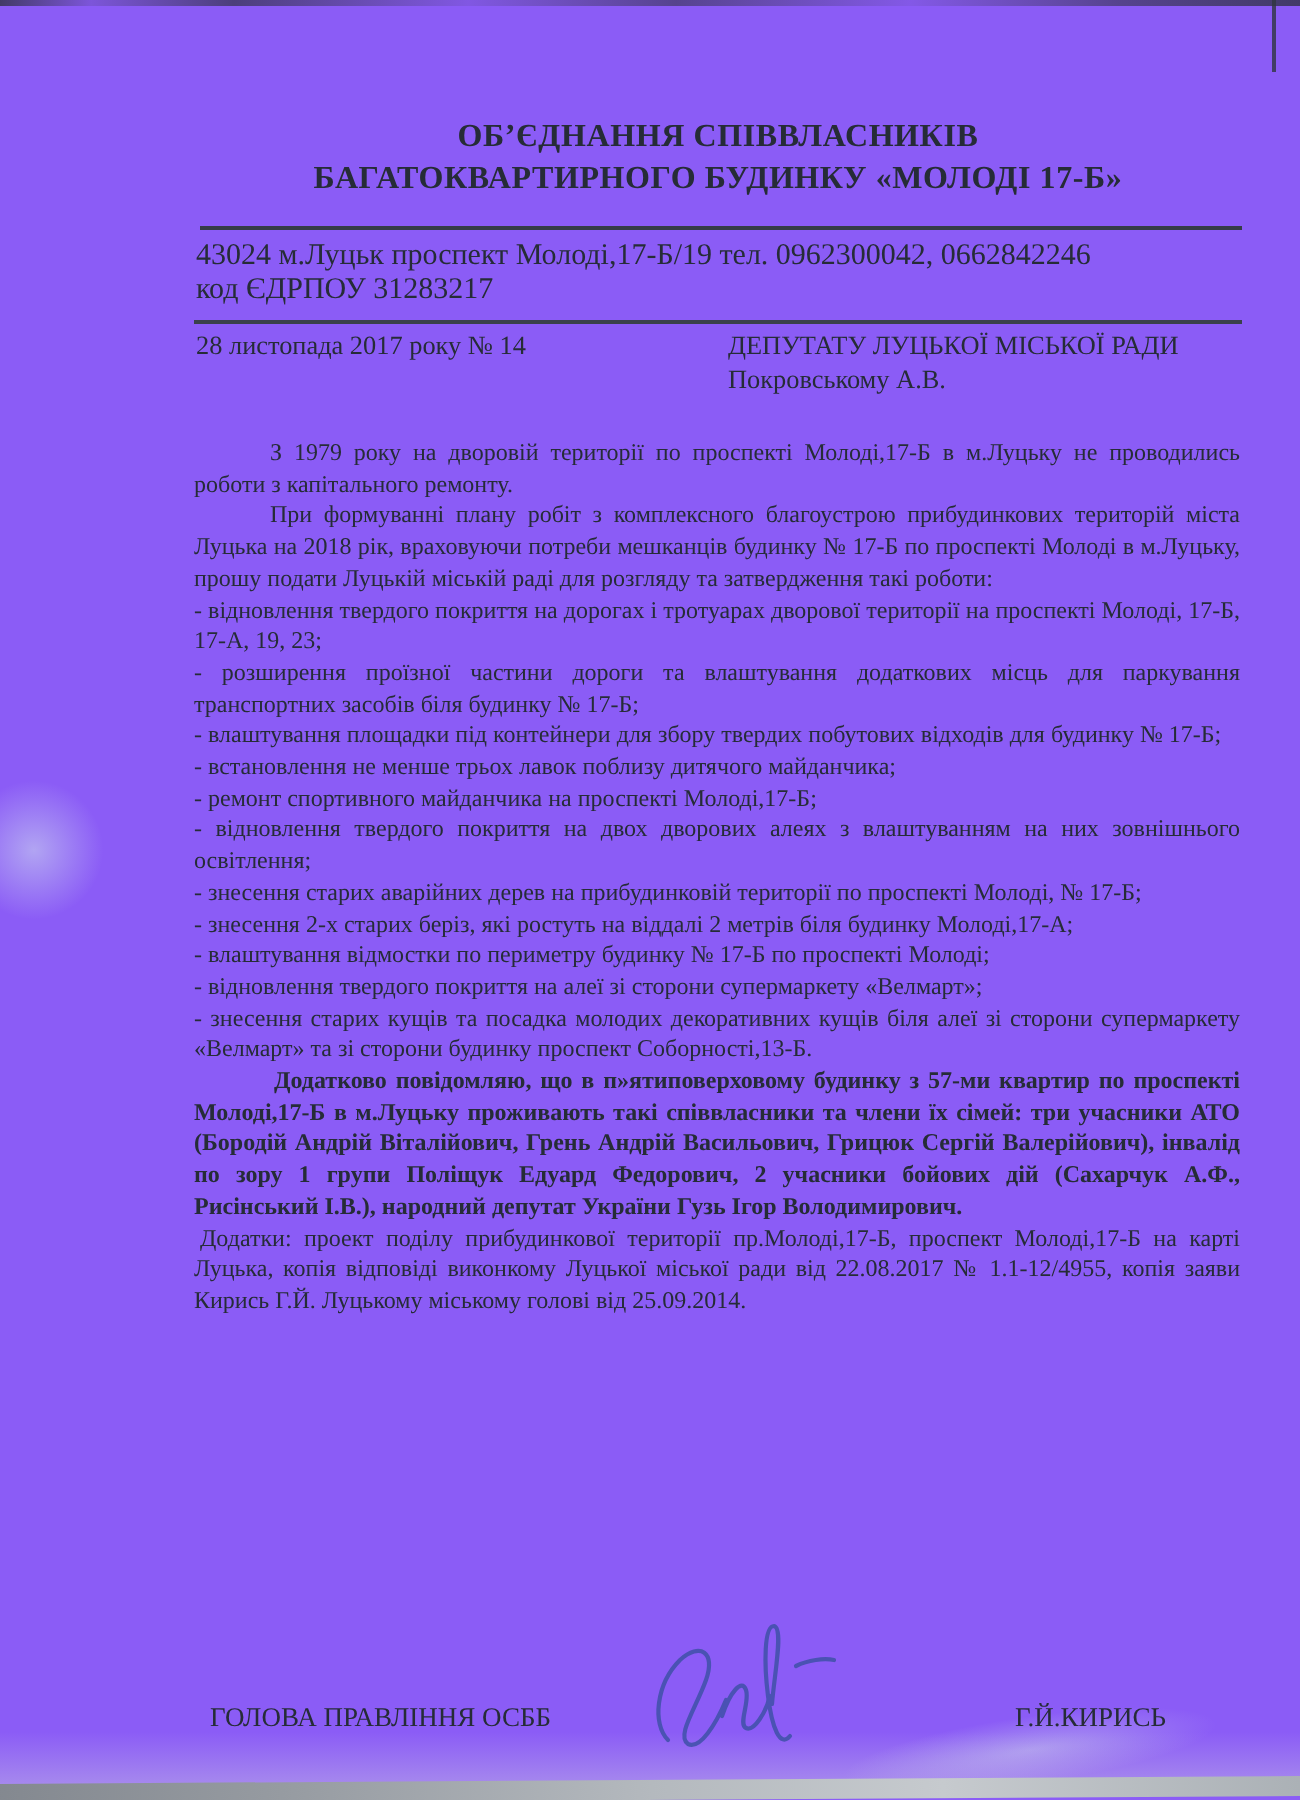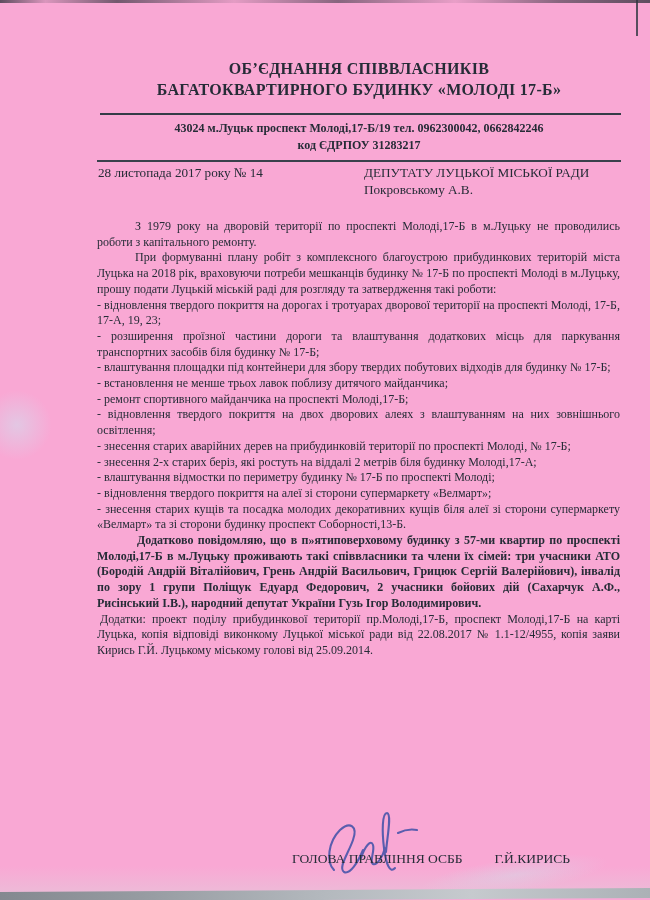"ОБ’ЄДНАННЯ СПІВВЛАСНИКІВ" .page { background: #f9a8d4 -> #8b5cf6 }
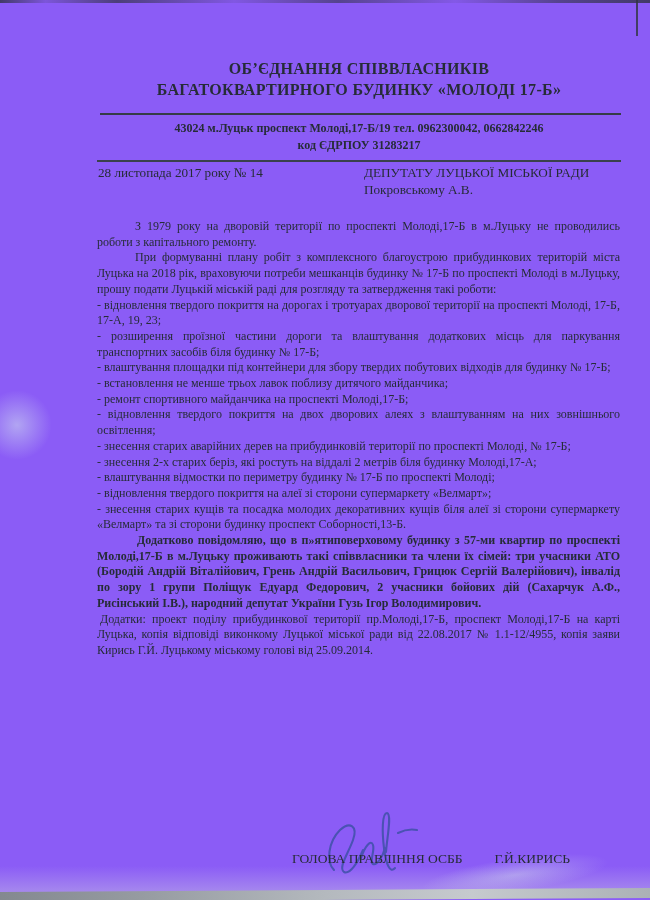"43024 м.Луцьк проспект Молоді,17-Б/19" .address-block { font-size: 12px -> 15px; font-weight: bold -> normal; text-align: center -> none }
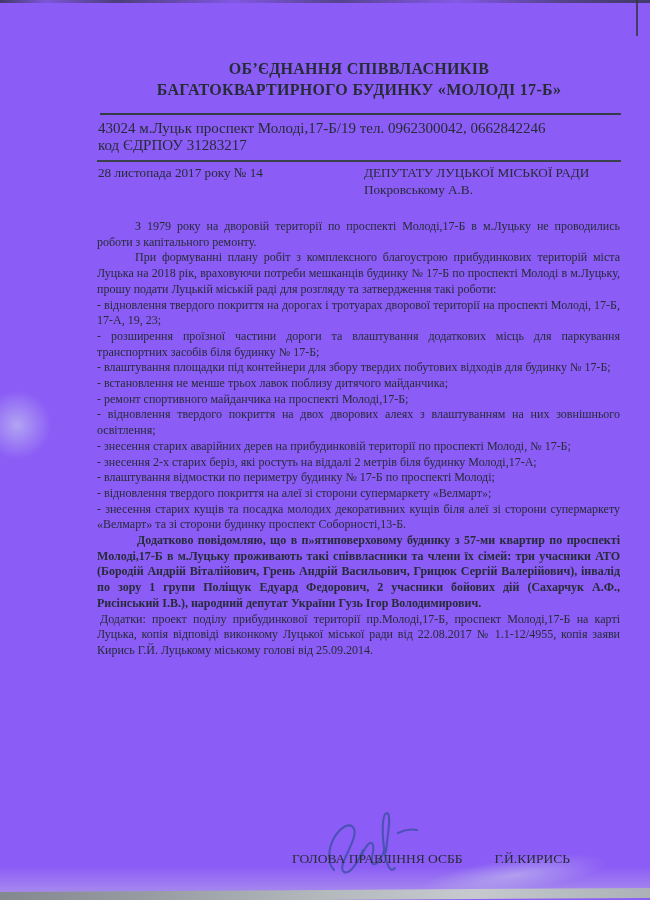"ГОЛОВА ПРАВЛІННЯ ОСББ" .sig-row { justify-content: flex-end -> space-between; right: 80px -> 67px }
